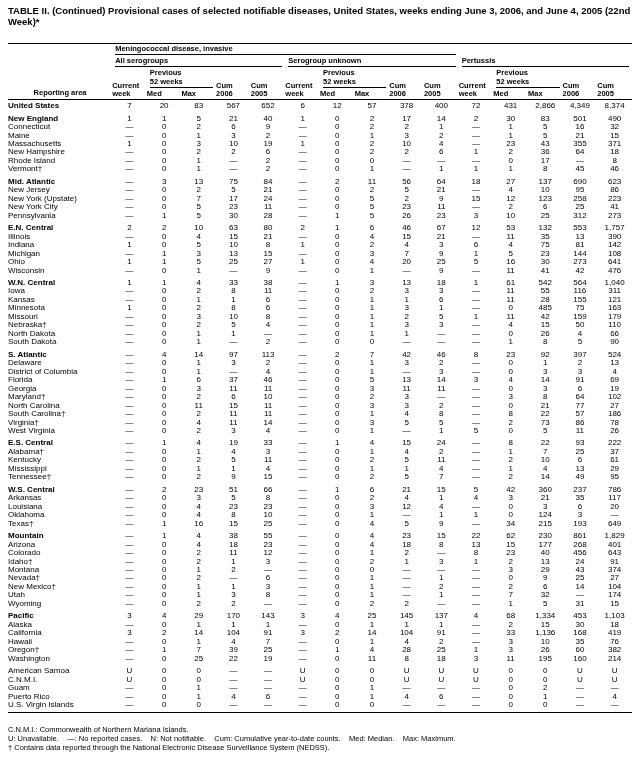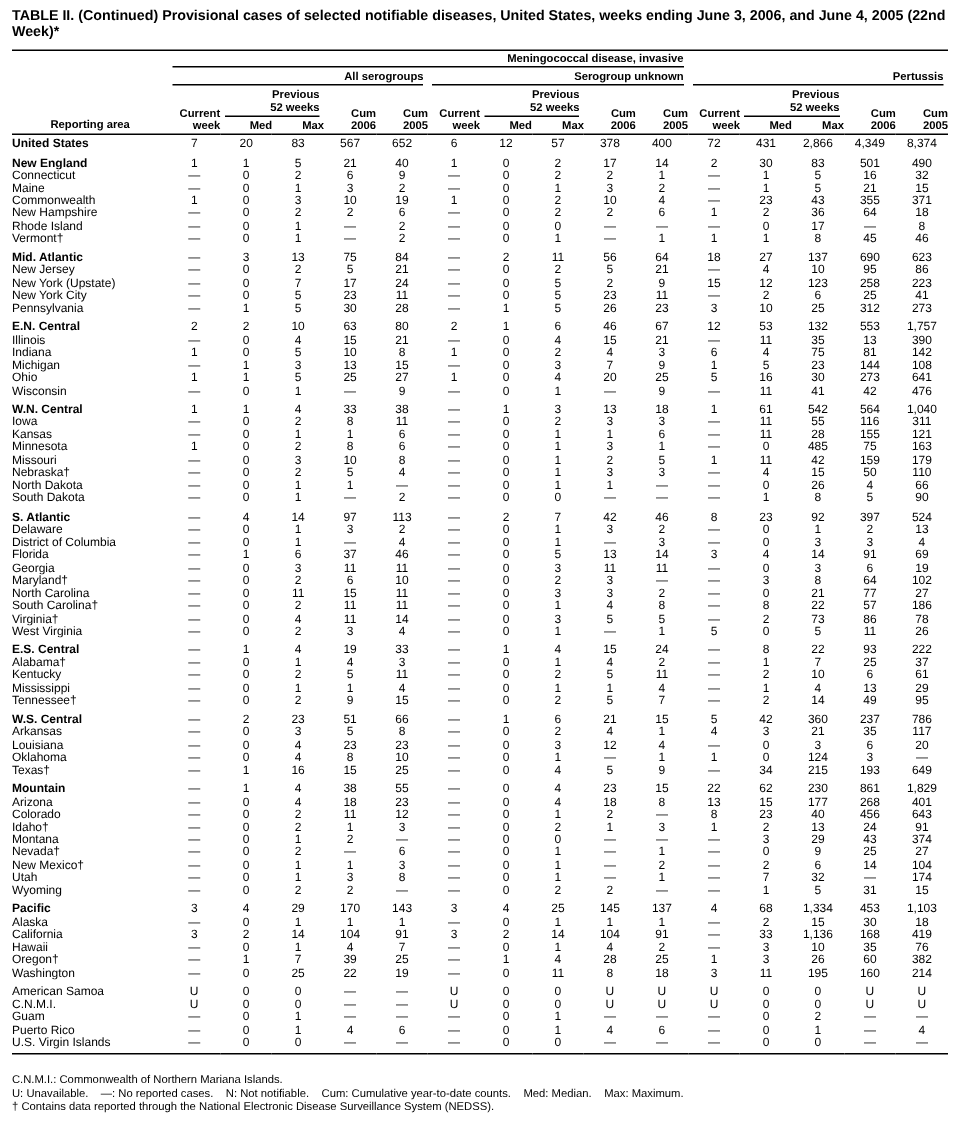"TABLE II. (Continued) Provisional cases" .title { padding-bottom: 5px -> 15px }
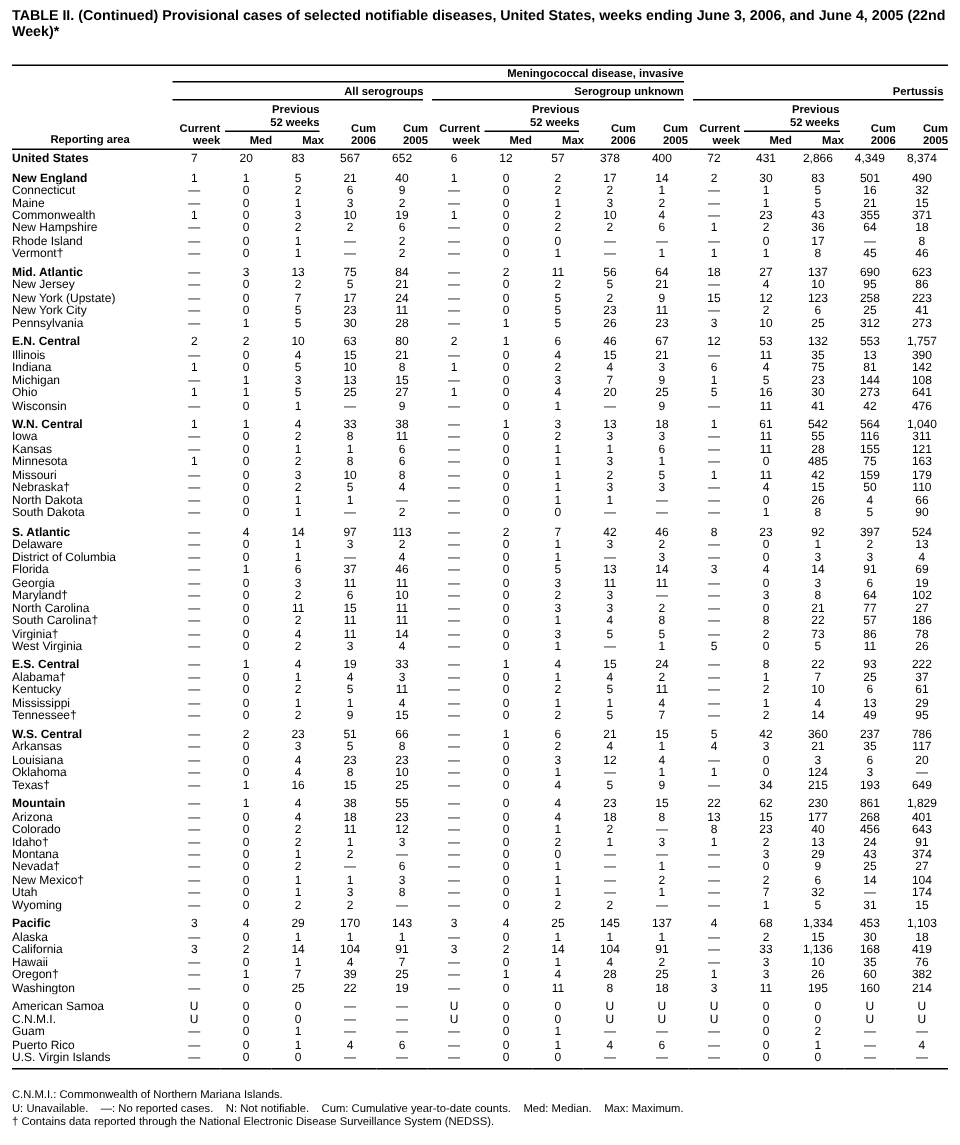"Meningococcal disease, invasive" thead th { text-align: right -> left }
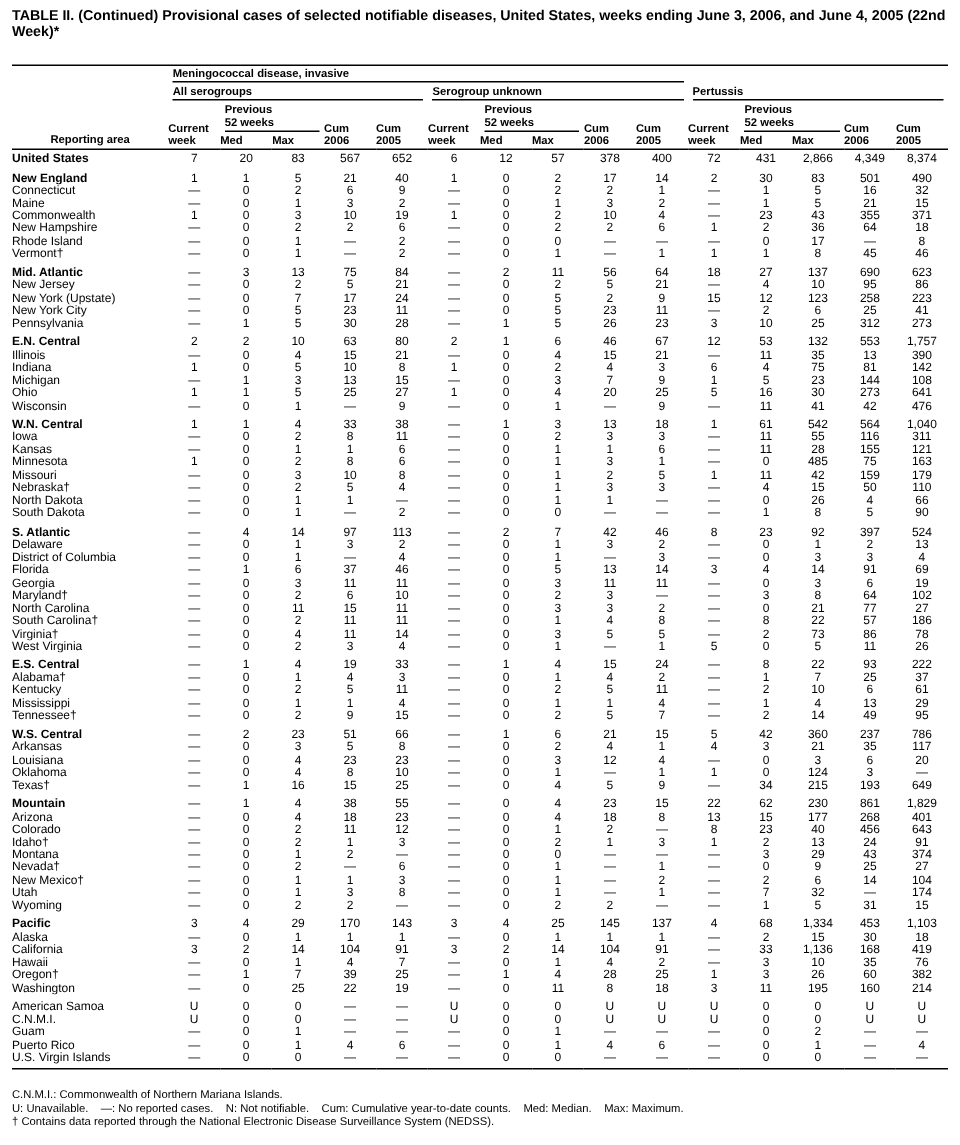"Commonwealth" td.area { text: Commonwealth -> Massachusetts }
